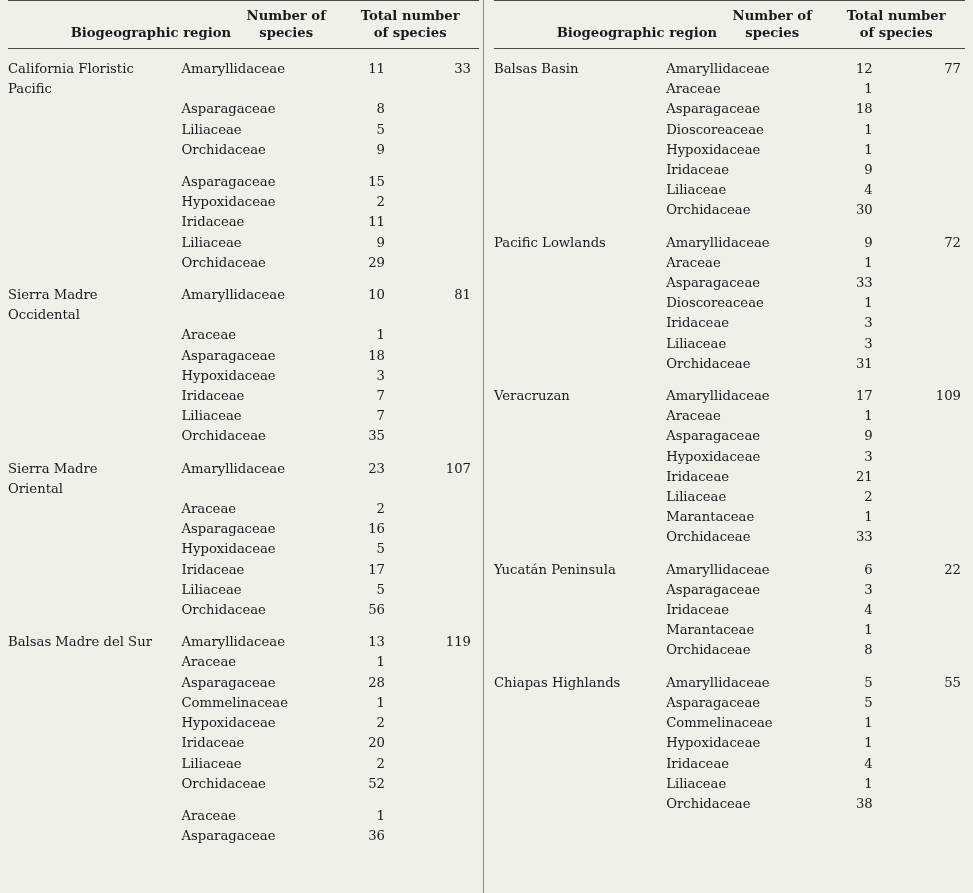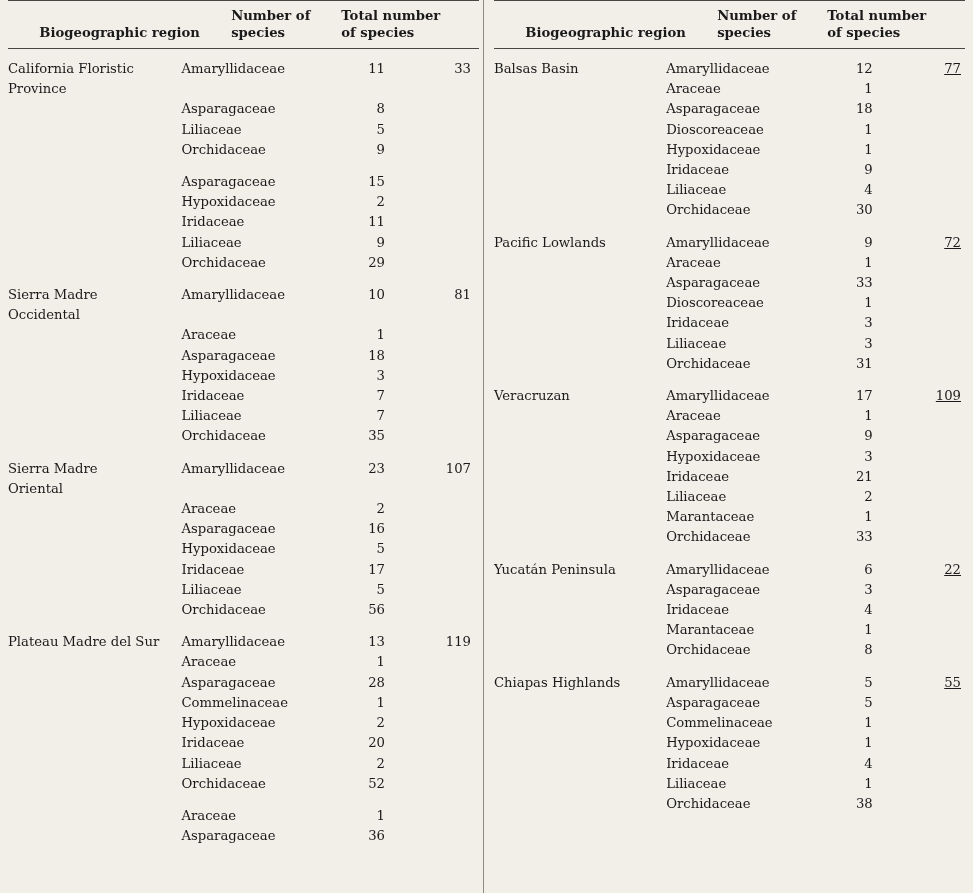"Number of" thead th.num { text-align: left -> center }
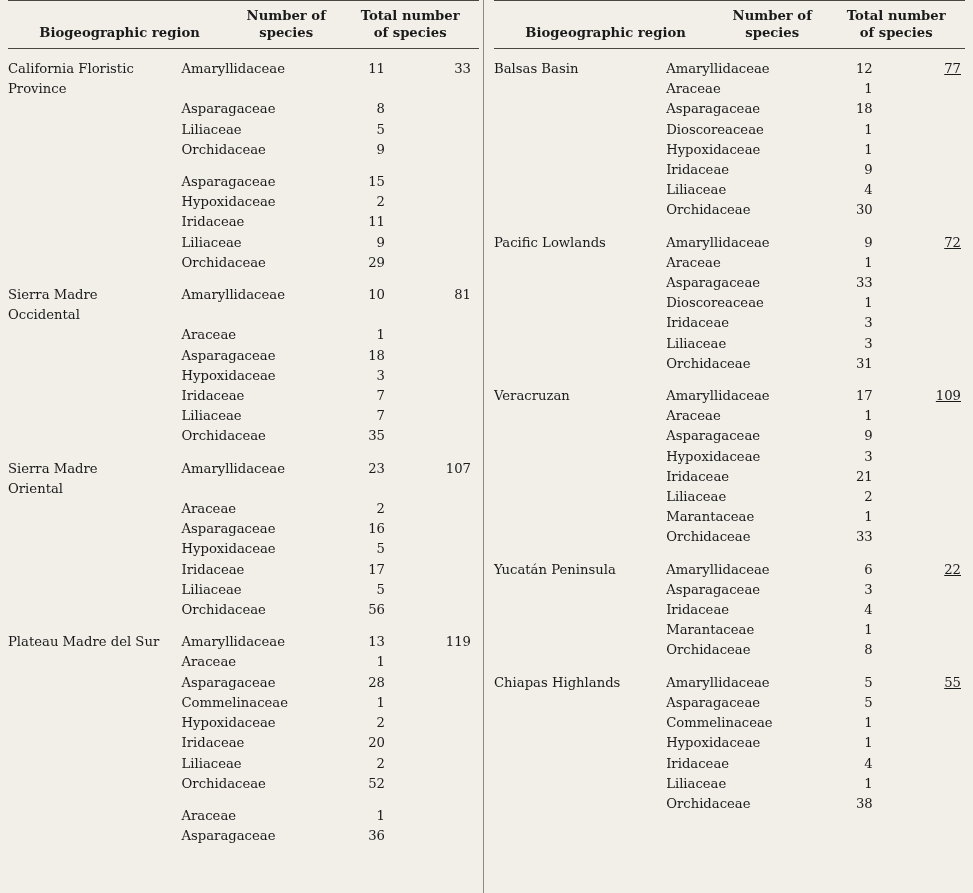"Biogeographic region" thead th { text-align: center -> right }
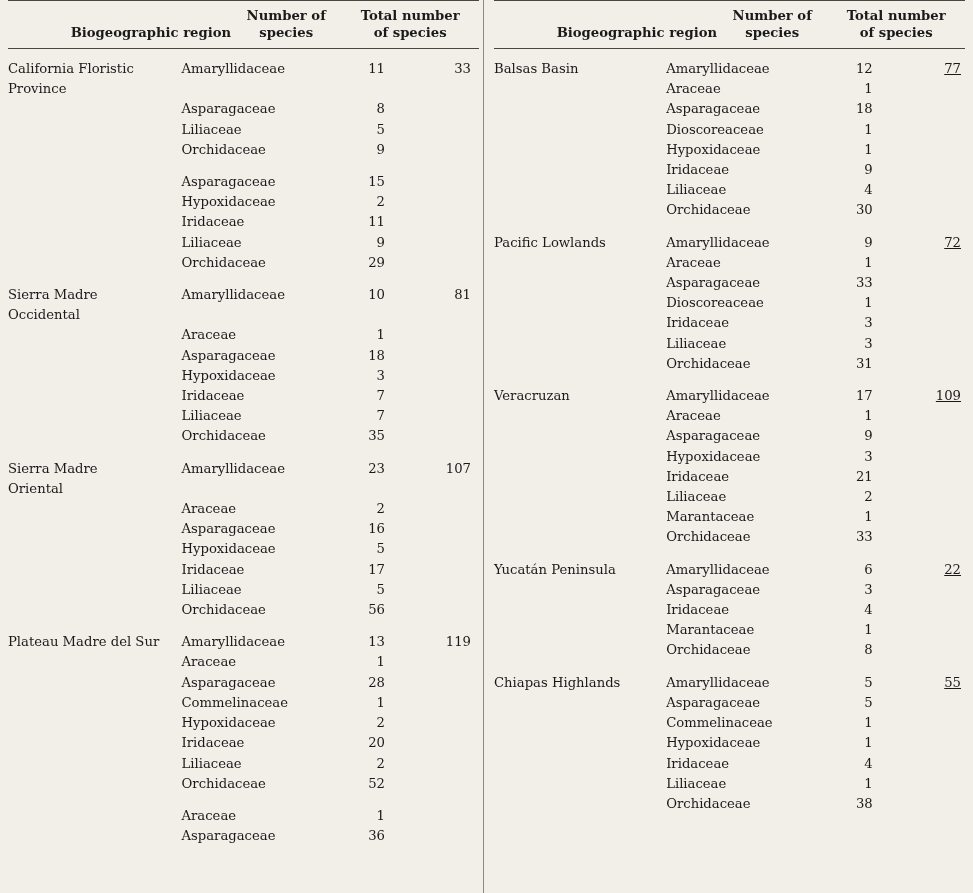"77" .right td.total { text-decoration: underline -> none }
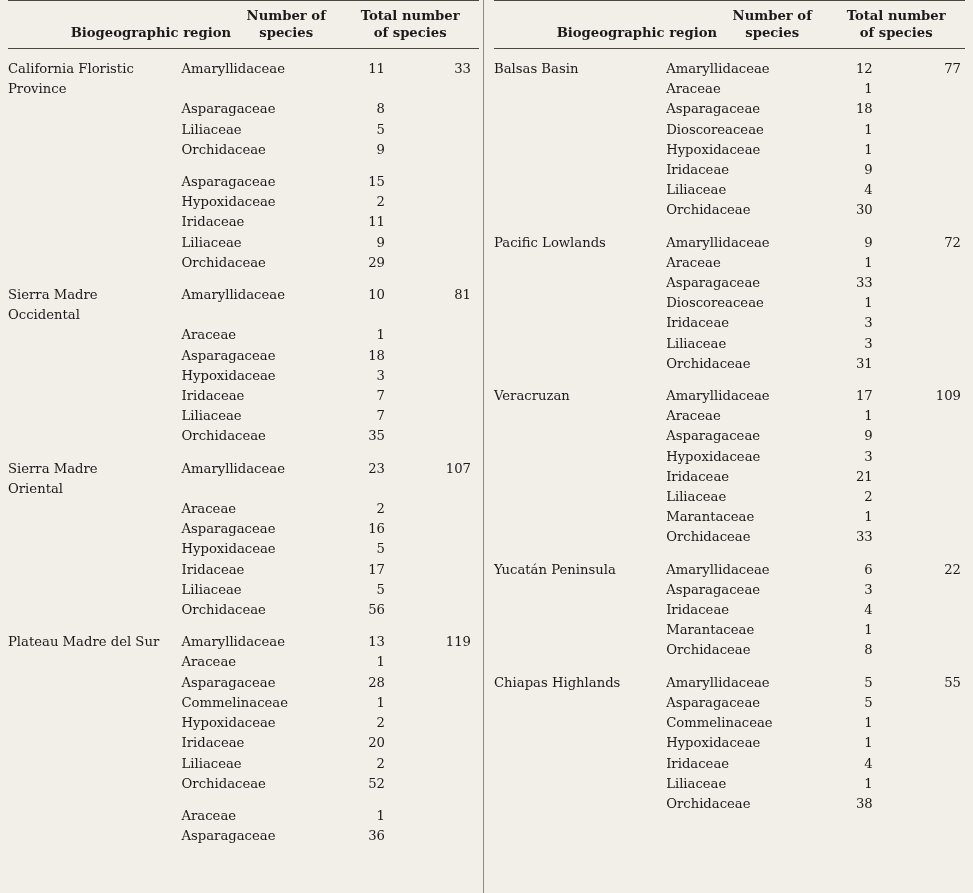"Province" span.region-line { text: Province -> Pacific }
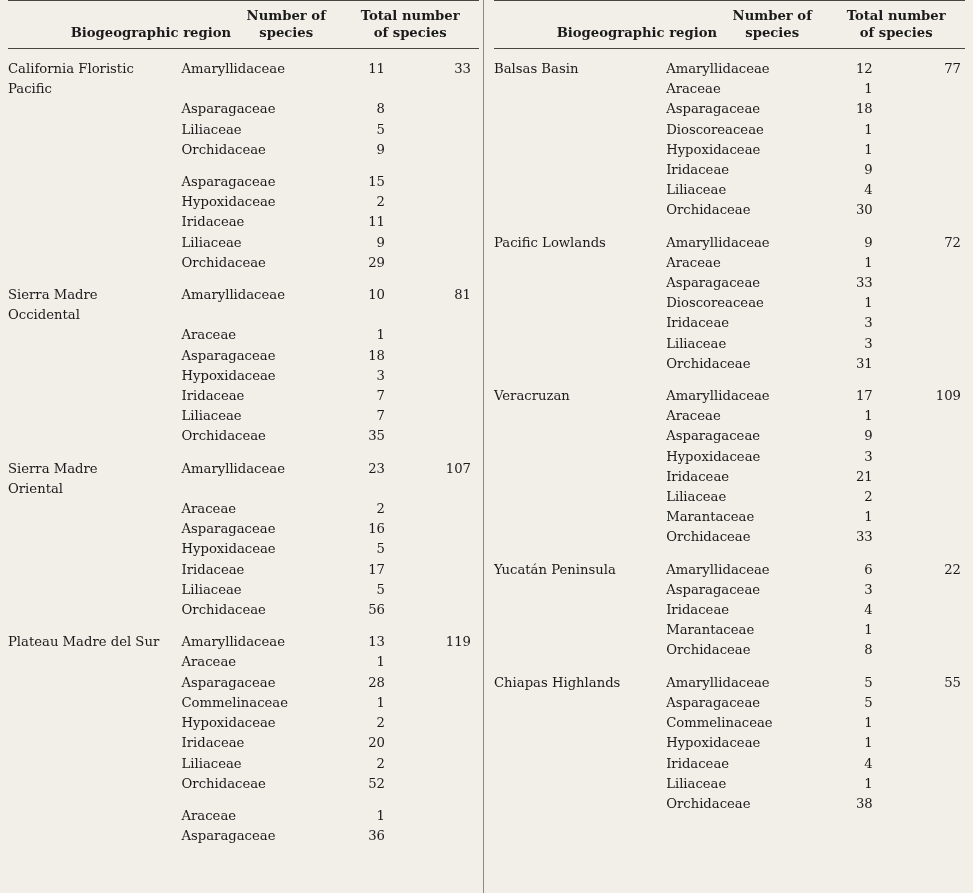"Plateau Madre del Sur" span.region-line { text: Plateau -> Balsas }
